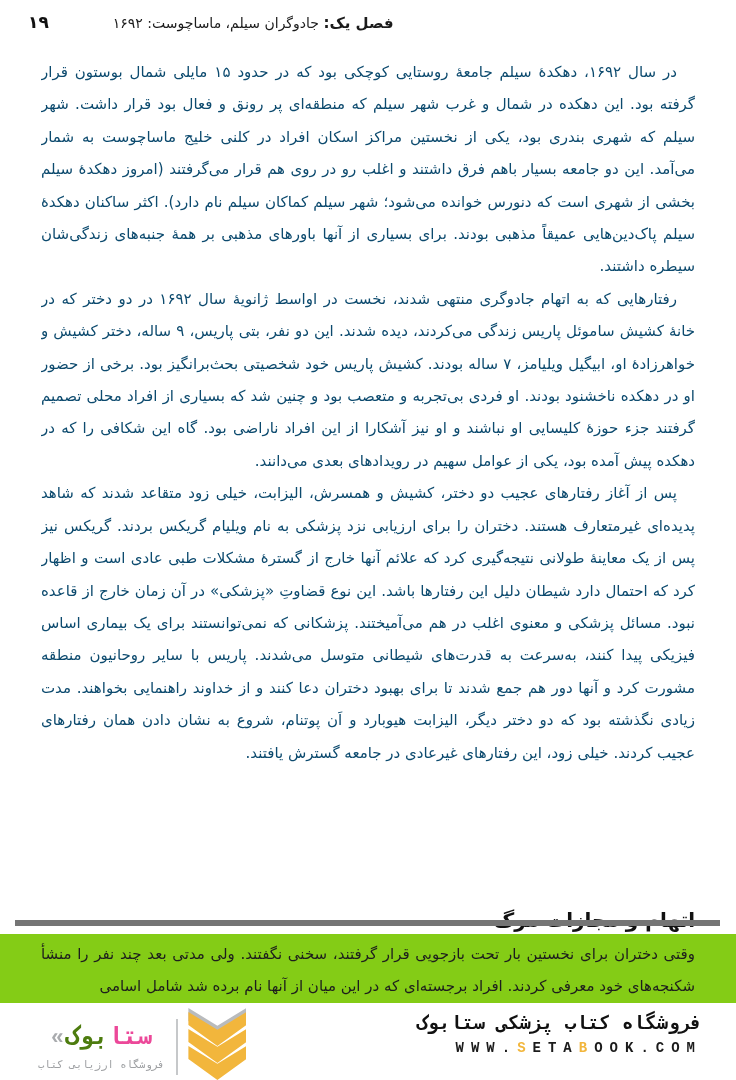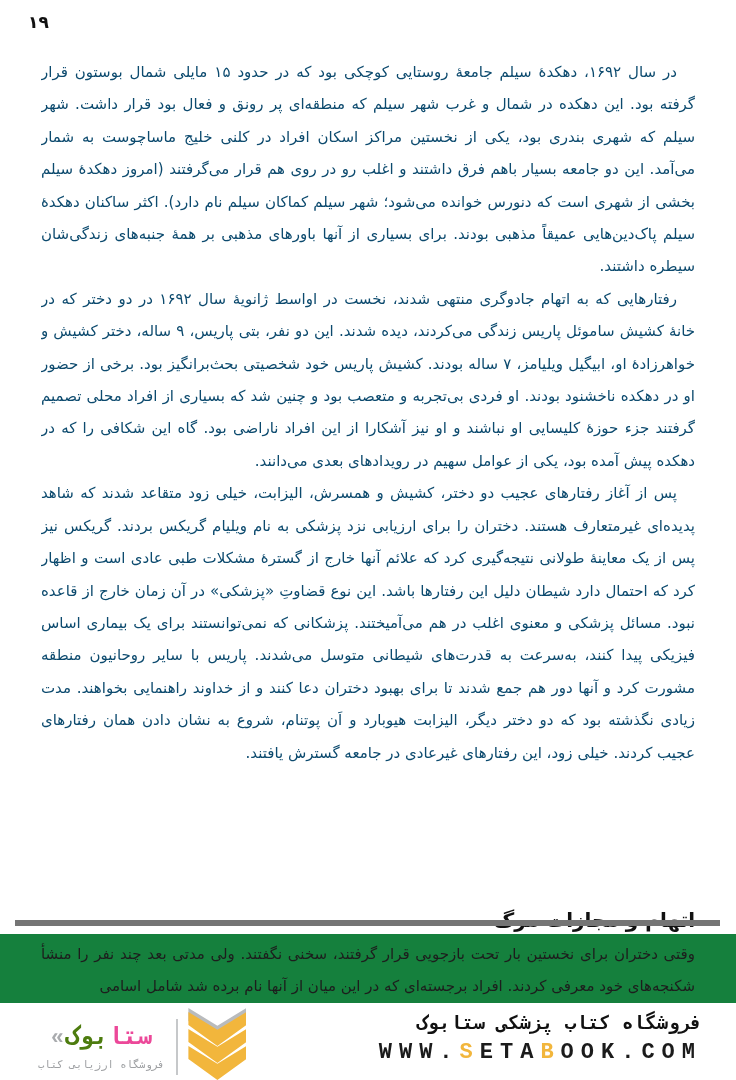"فصل یک: جادوگران سیلم، ماساچوست:" span.running-head { html: none -> <span> <span>فصل یک:</span> <span> </span> <span>جادوگران سیلم، ماساچوست: ۱۶۹۲</span> </span> }
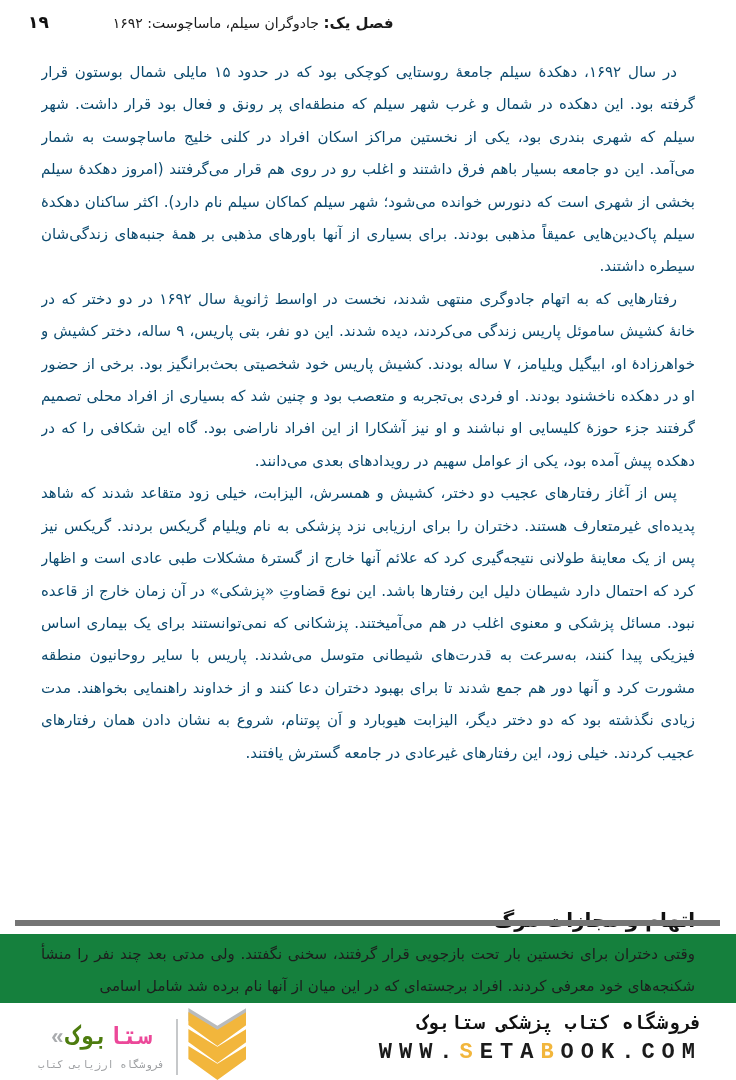"وقتی دختران برای نخستین بار" .continued-strip { background: #15803d -> #84cc16 }
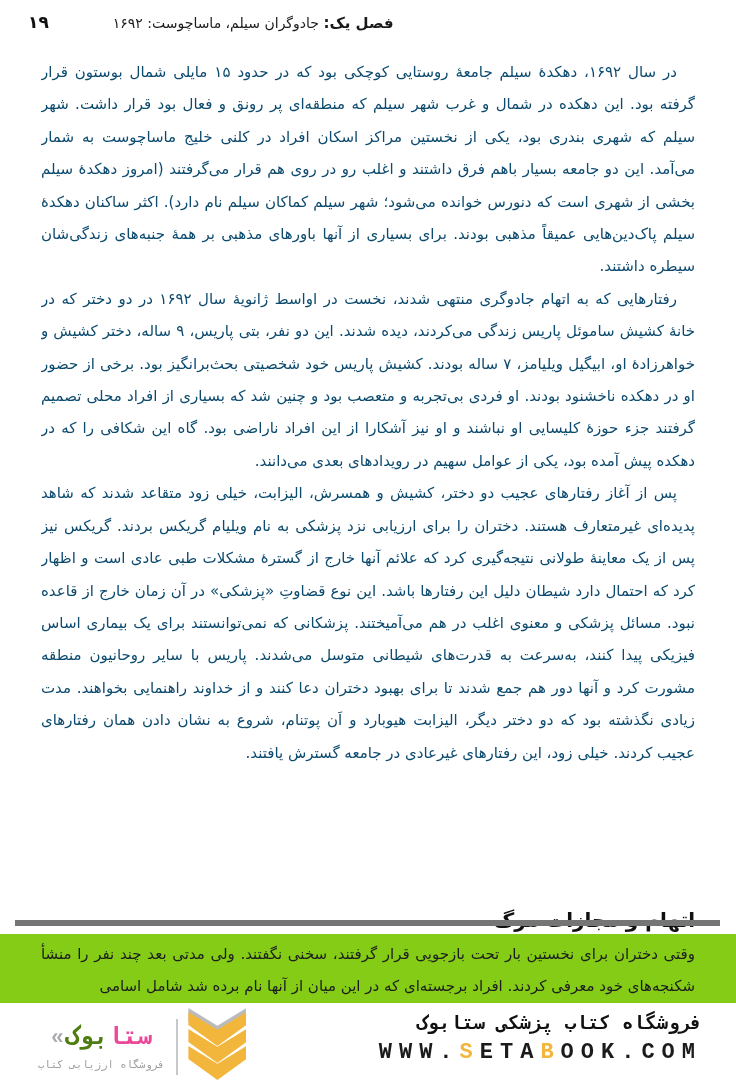"WWW.SETABOOK.COM" .website { font-size: 22px -> 14px }
